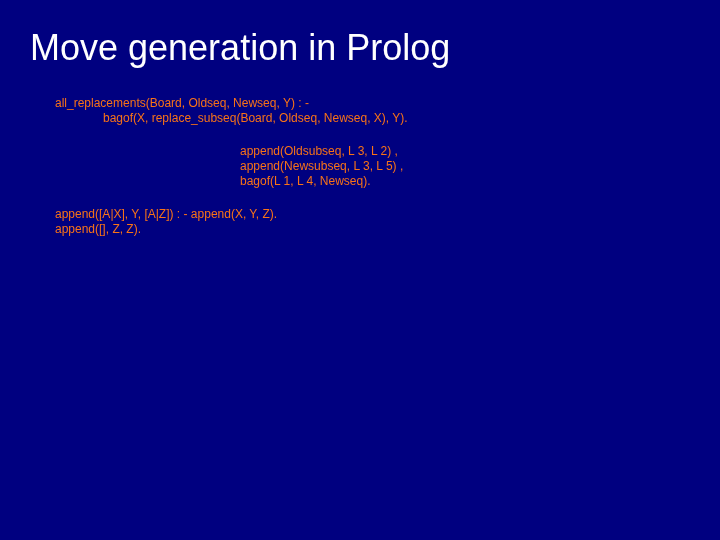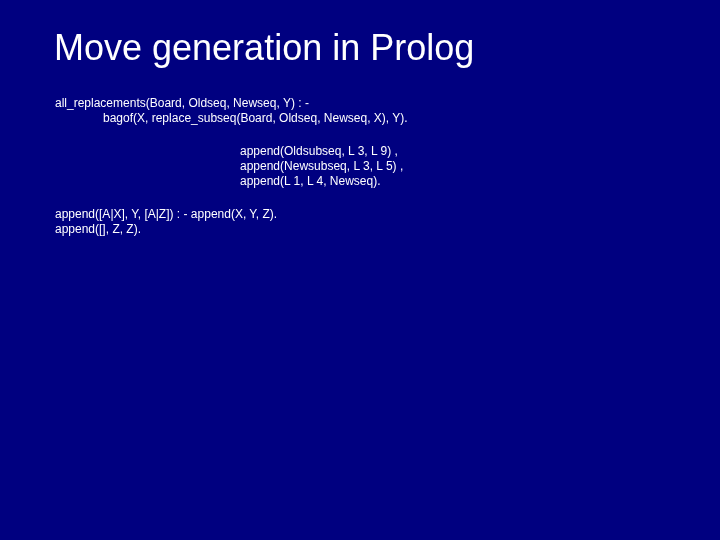"Move generation in Prolog" .title { margin-left: 24px -> none }
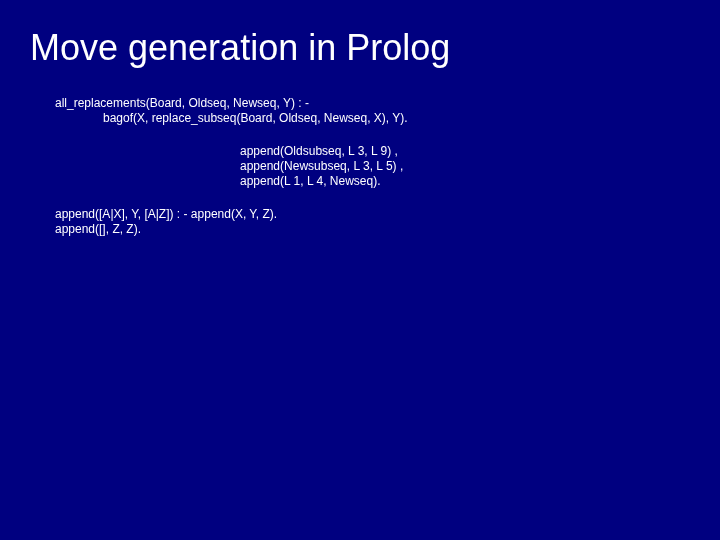"all_replacements(Board, Oldseq, Newseq," .body { color: #ffffff -> #f97316 }
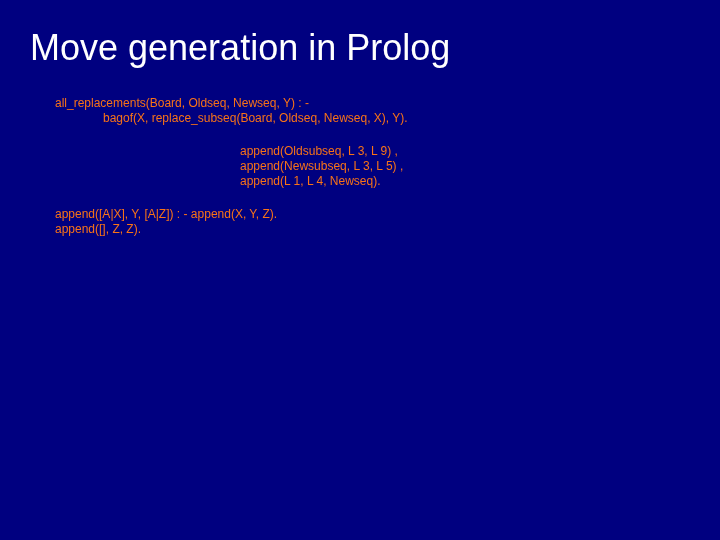"append(Oldsubseq, L 3, L 9)" div.indent2 { text: 9 -> 2 }
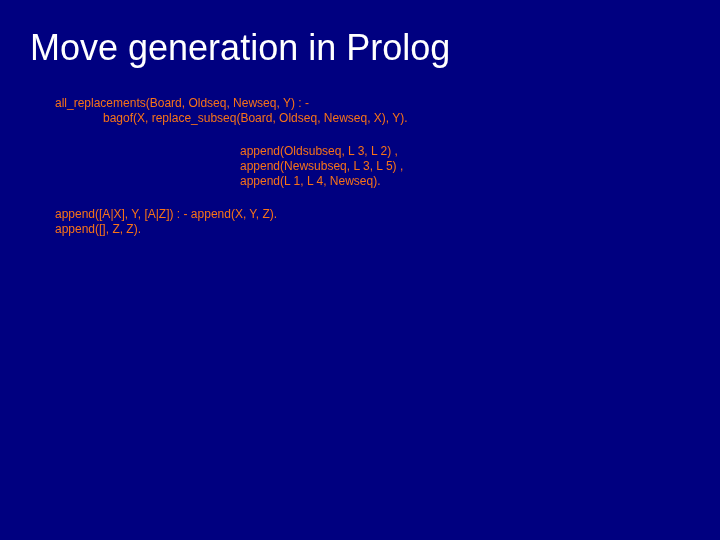"append(L 1, L 4, Newseq)." div.indent2 { text: append -> bagof }
